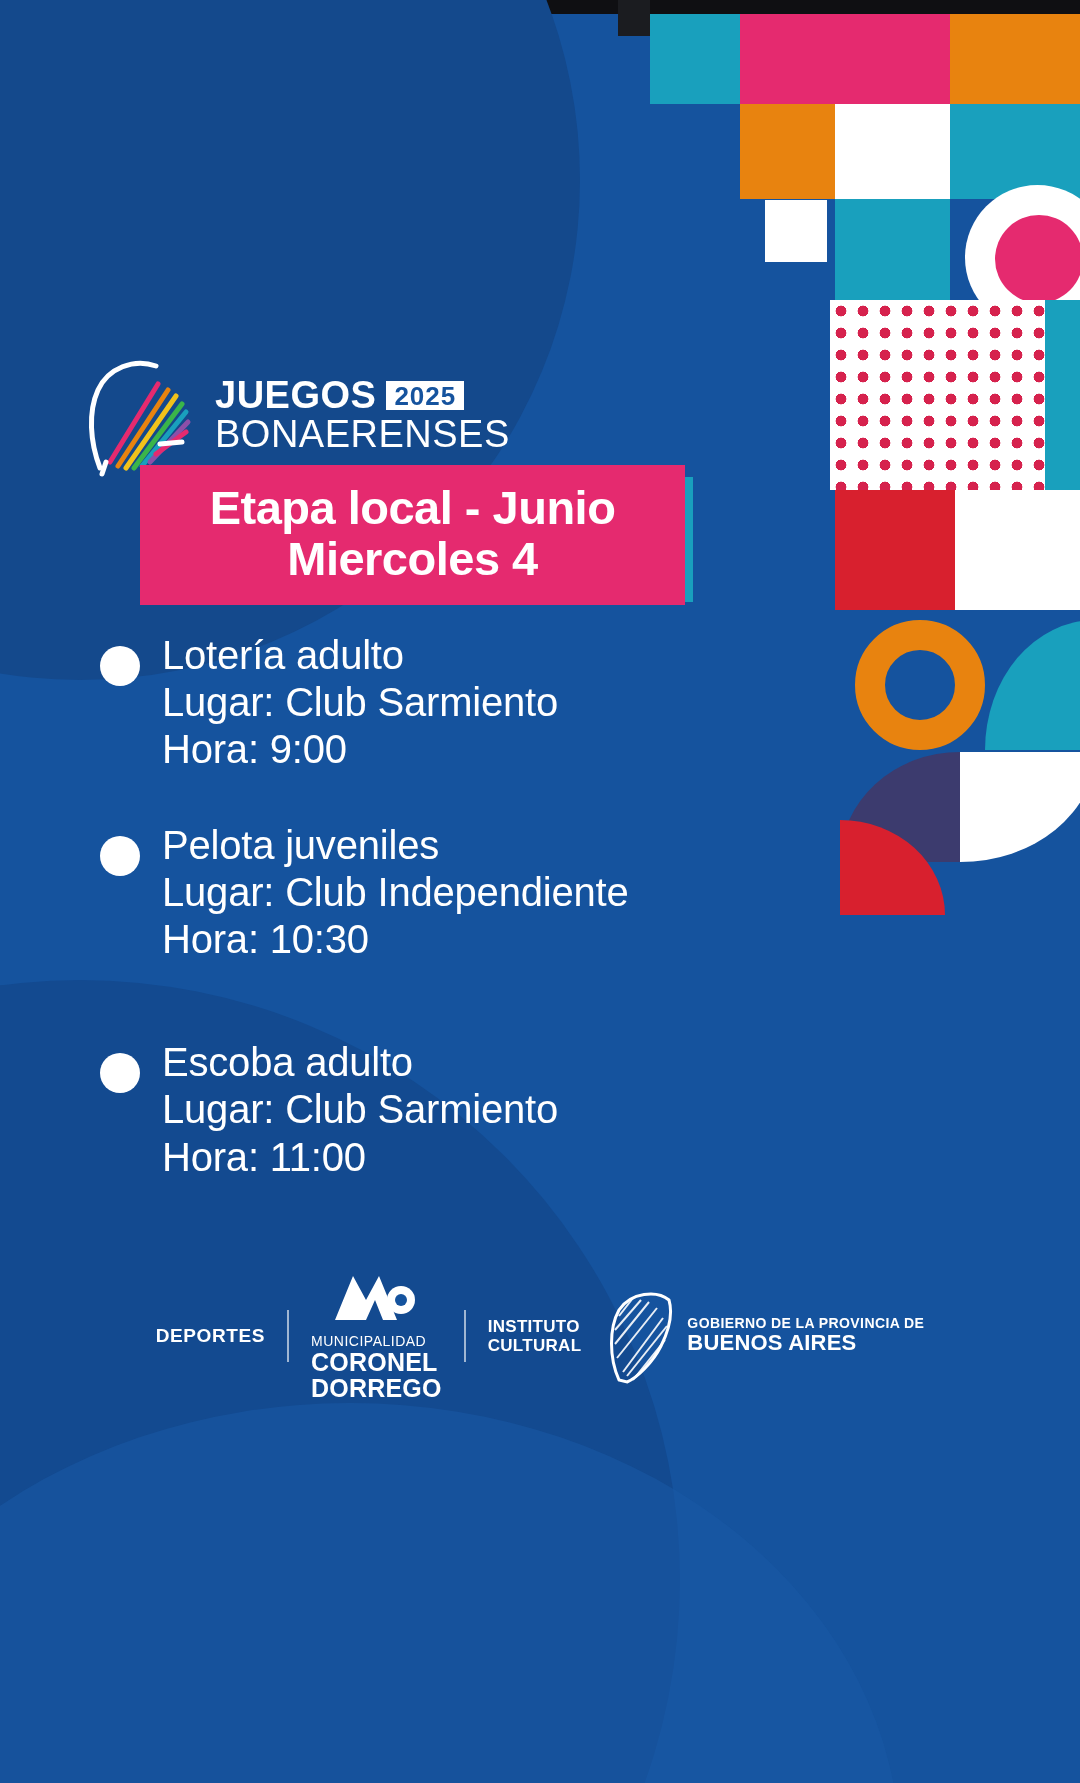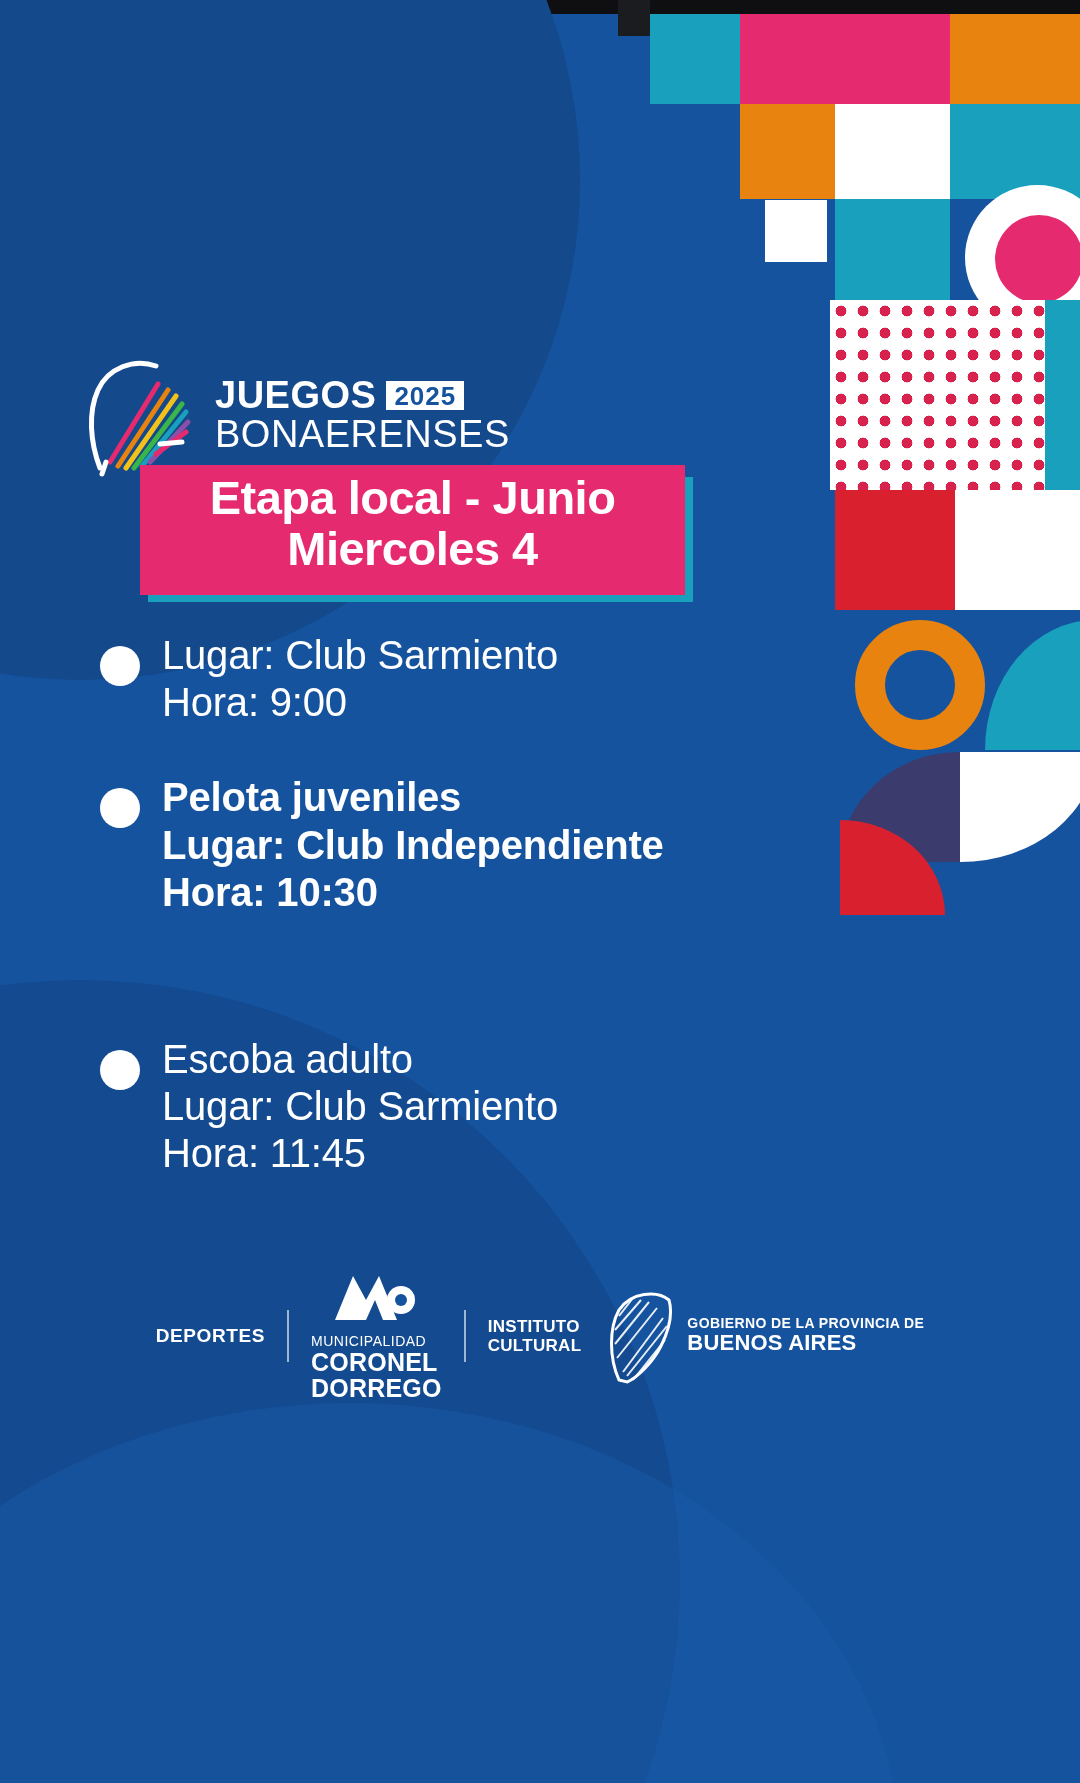"Etapa local - Junio" .banner { padding: 8px 10px 20px 10px -> 18px 10px 20px 10px }
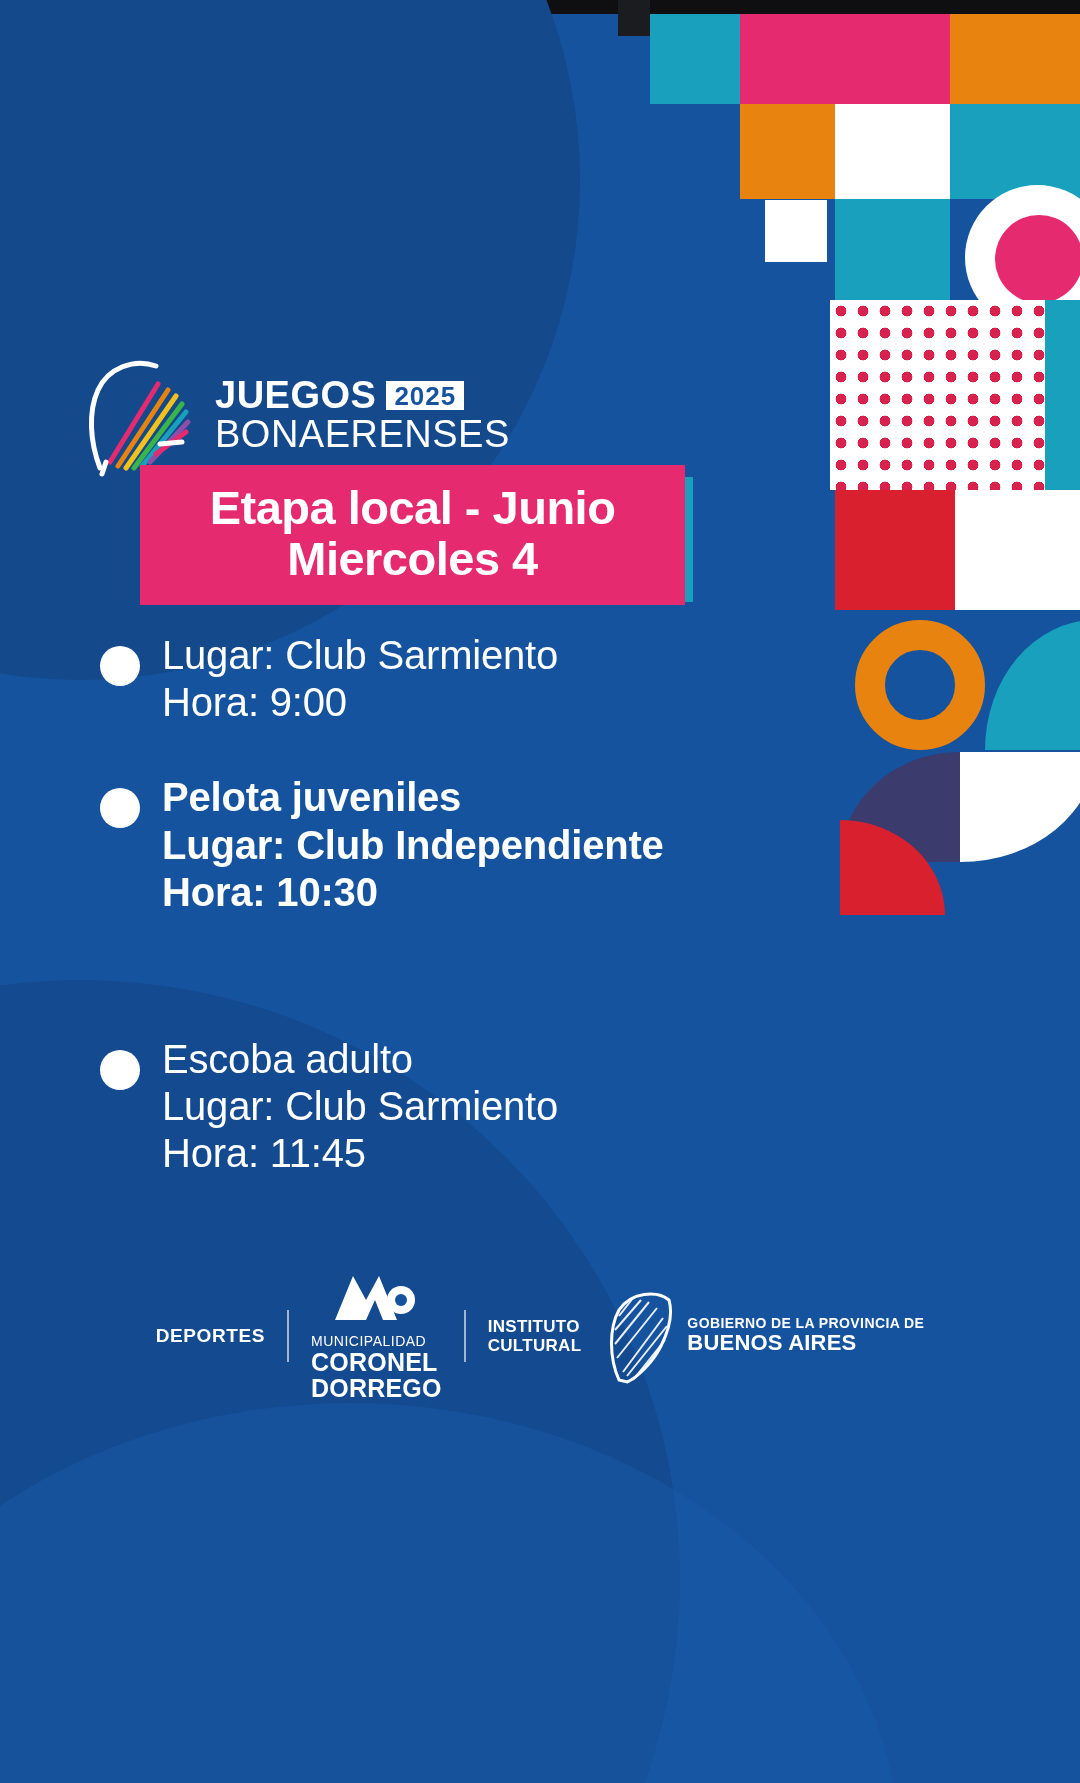"Lotería adulto" div.ev-title { html: none -> <div>Lotería adulto</div> }
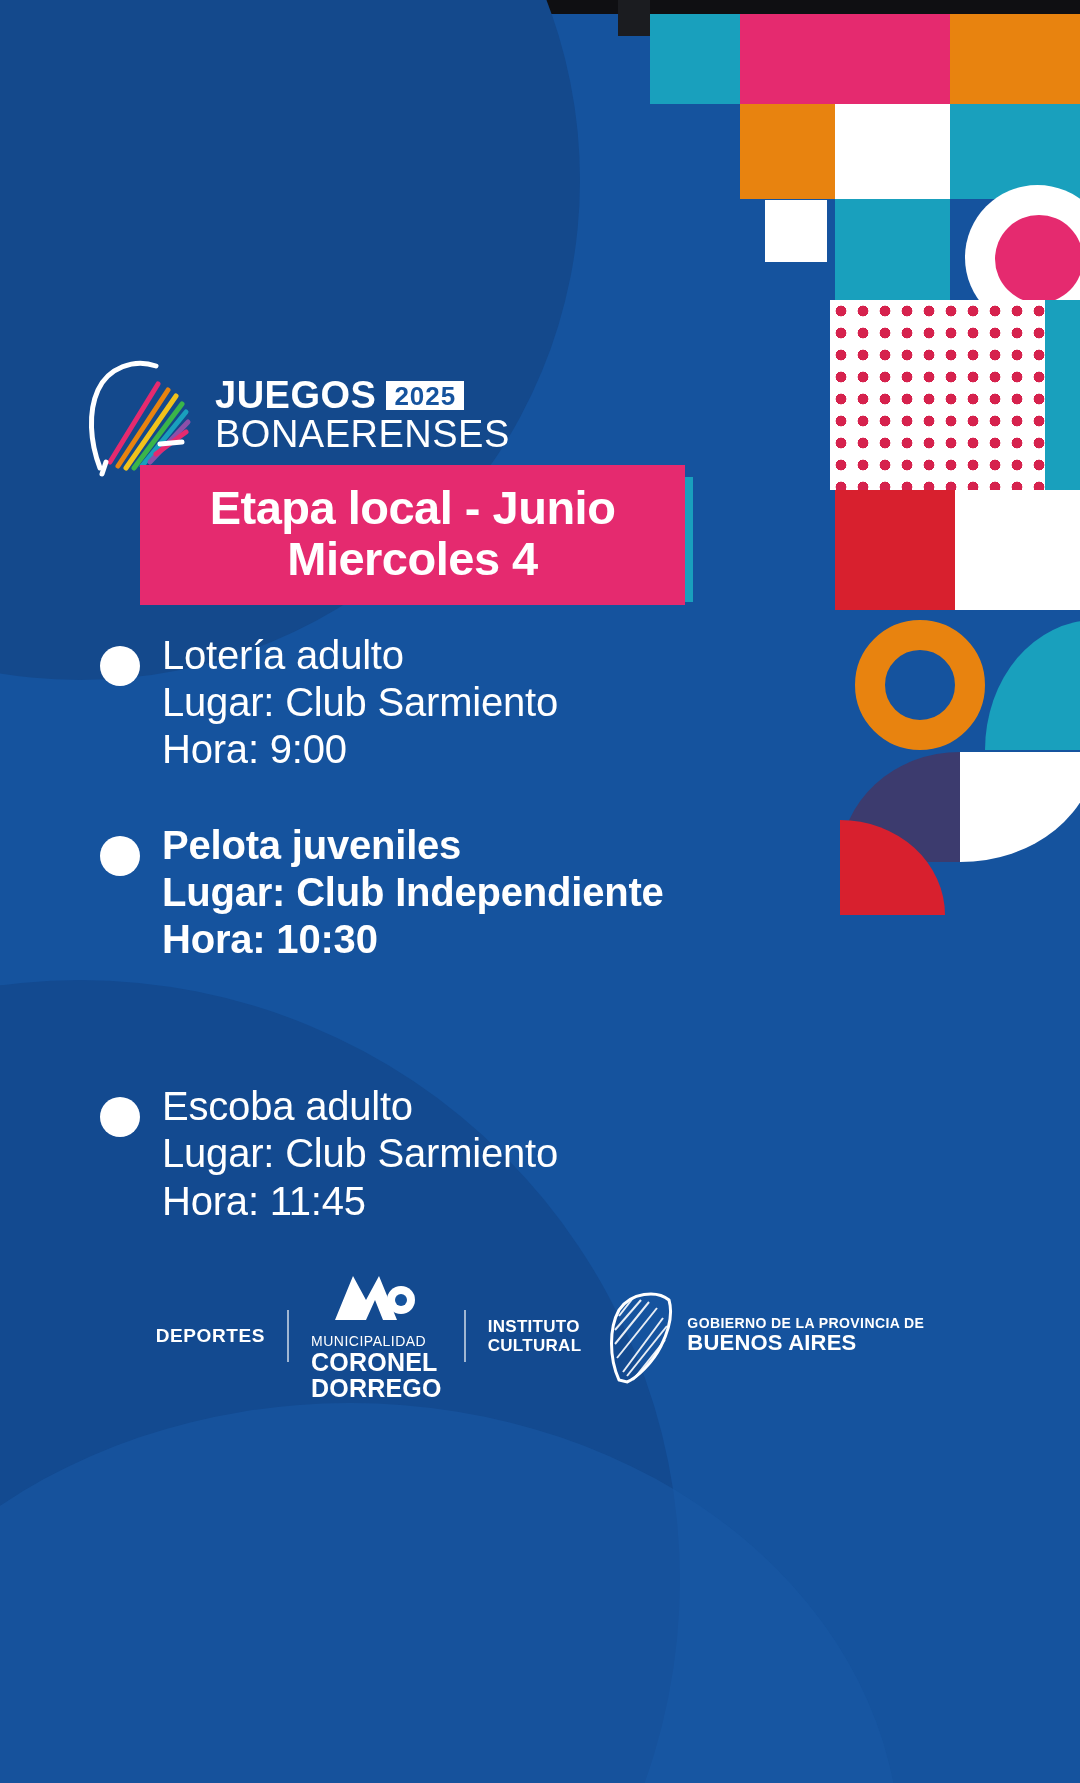"Pelota juveniles" .event.gap-extra { font-weight: bold -> none; margin-bottom: 120px -> 76px }
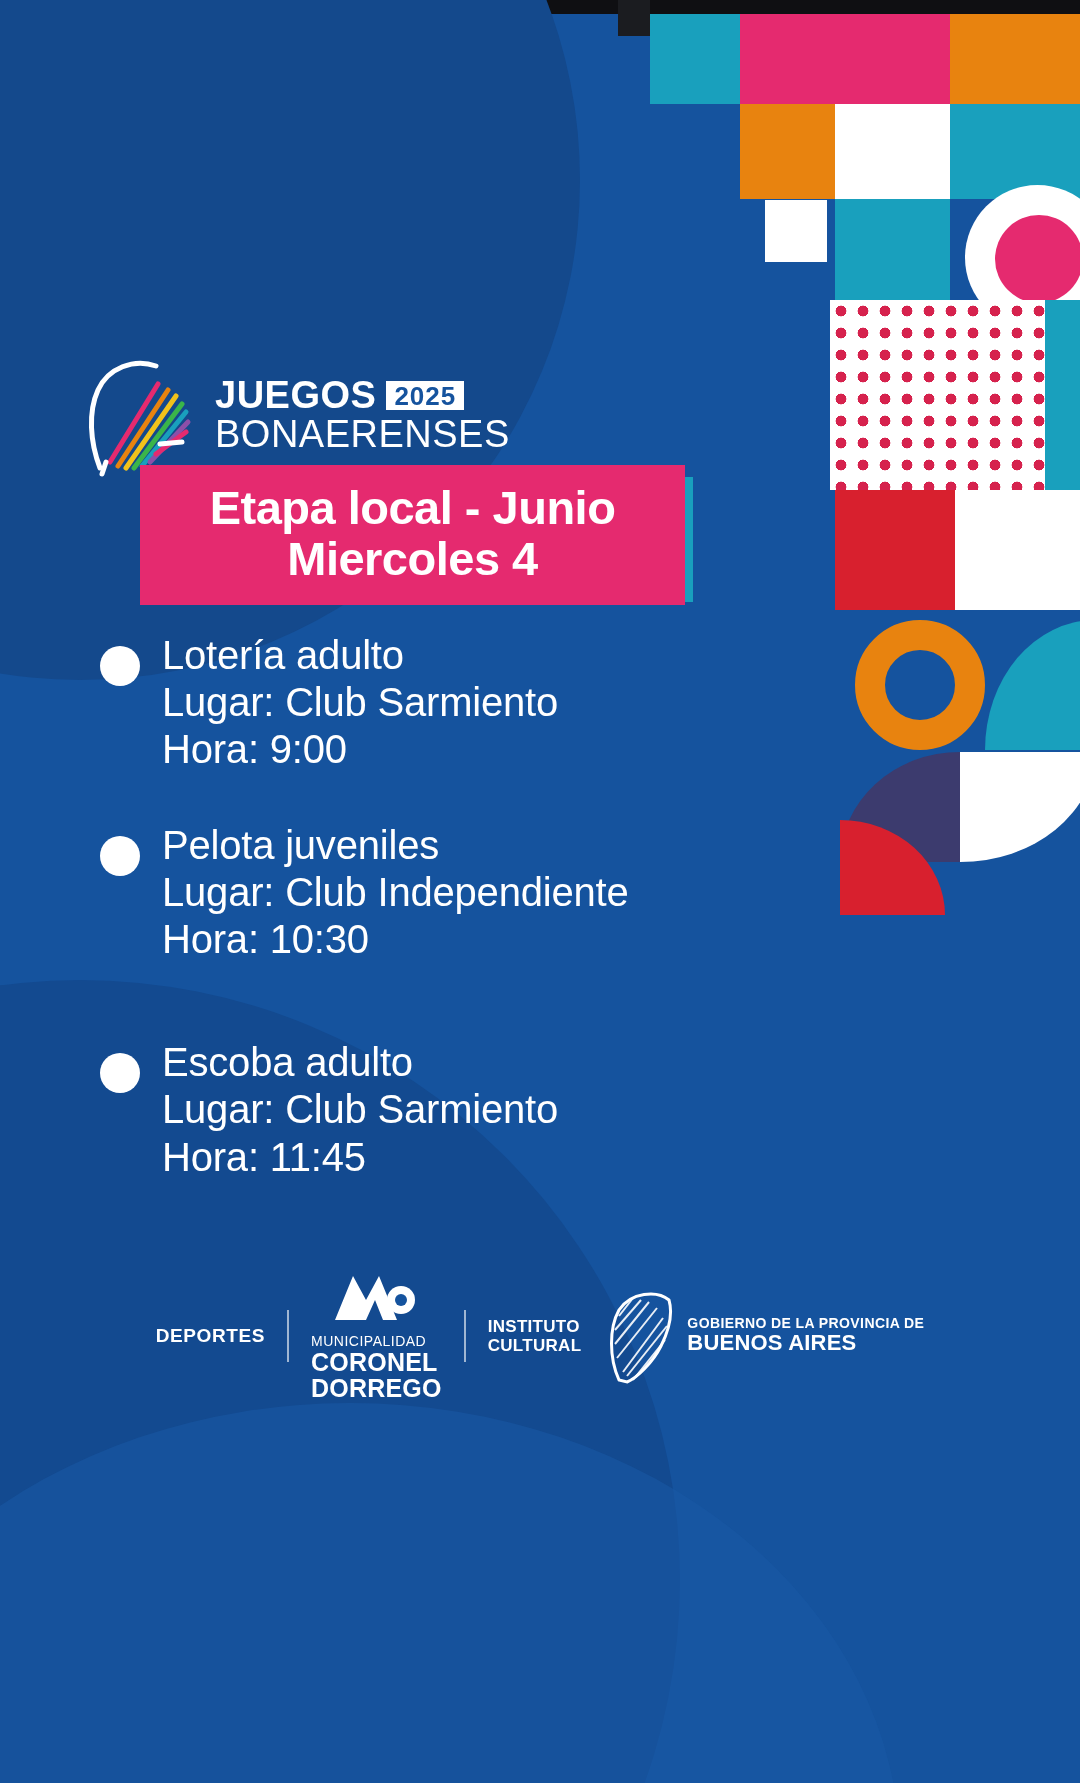"Hora: 11:45" div.ev-line { text: 11:45 -> 11:00 }
